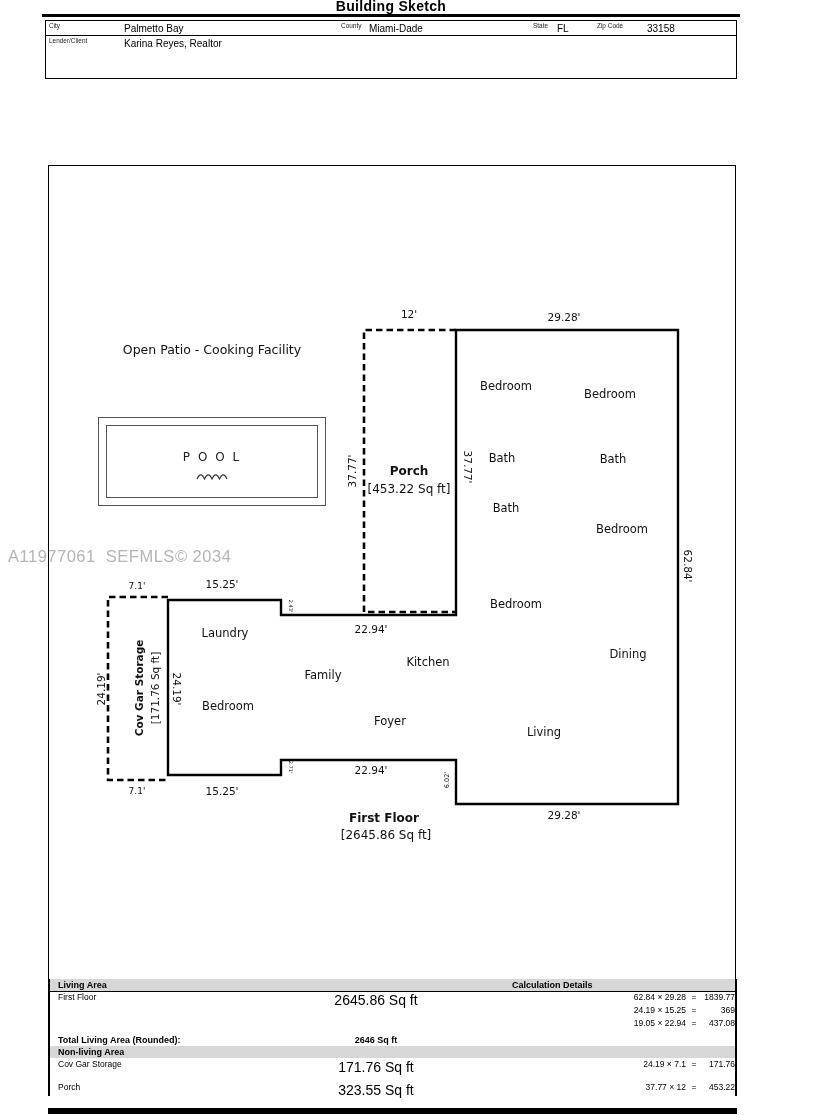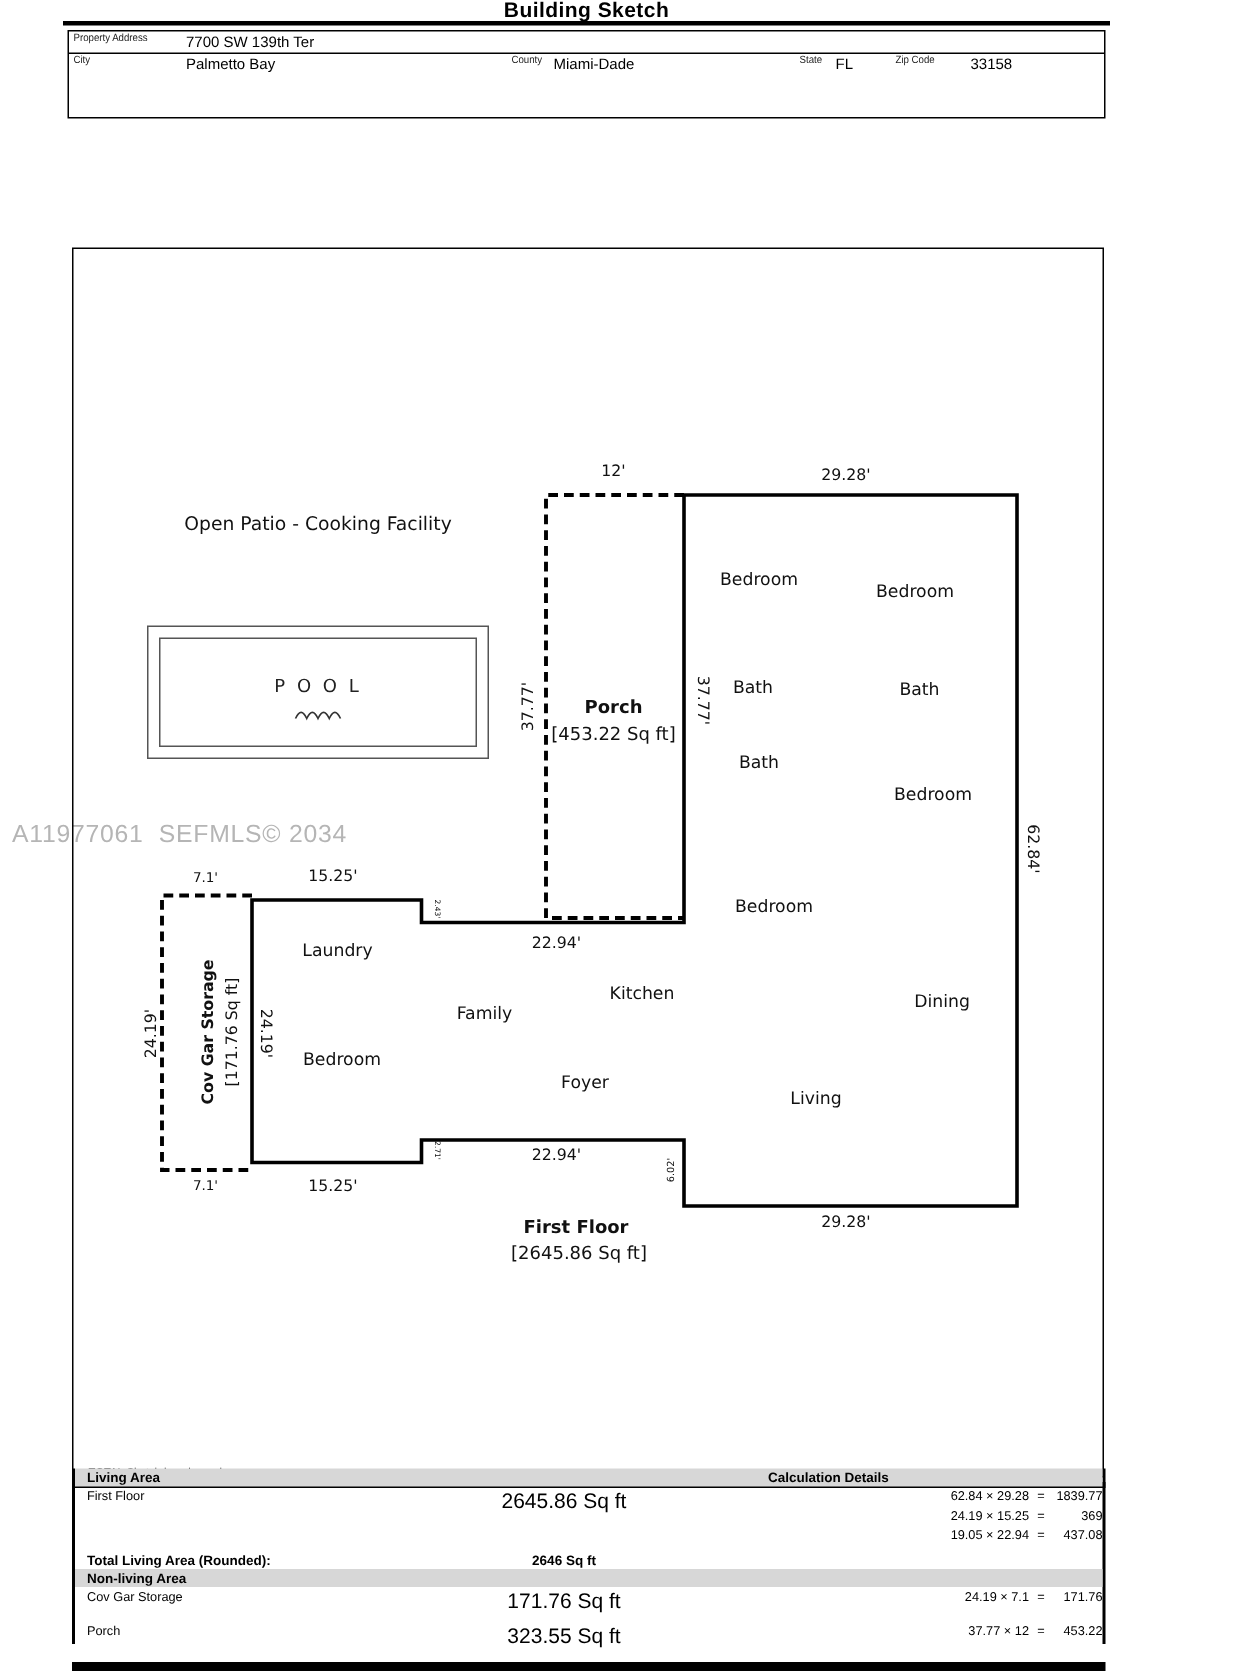"7700 SW 139th Ter" div.info-row { html: <div> <span>Property Address</span> <span>7700 SW 139th Ter</span> </div> -> none }
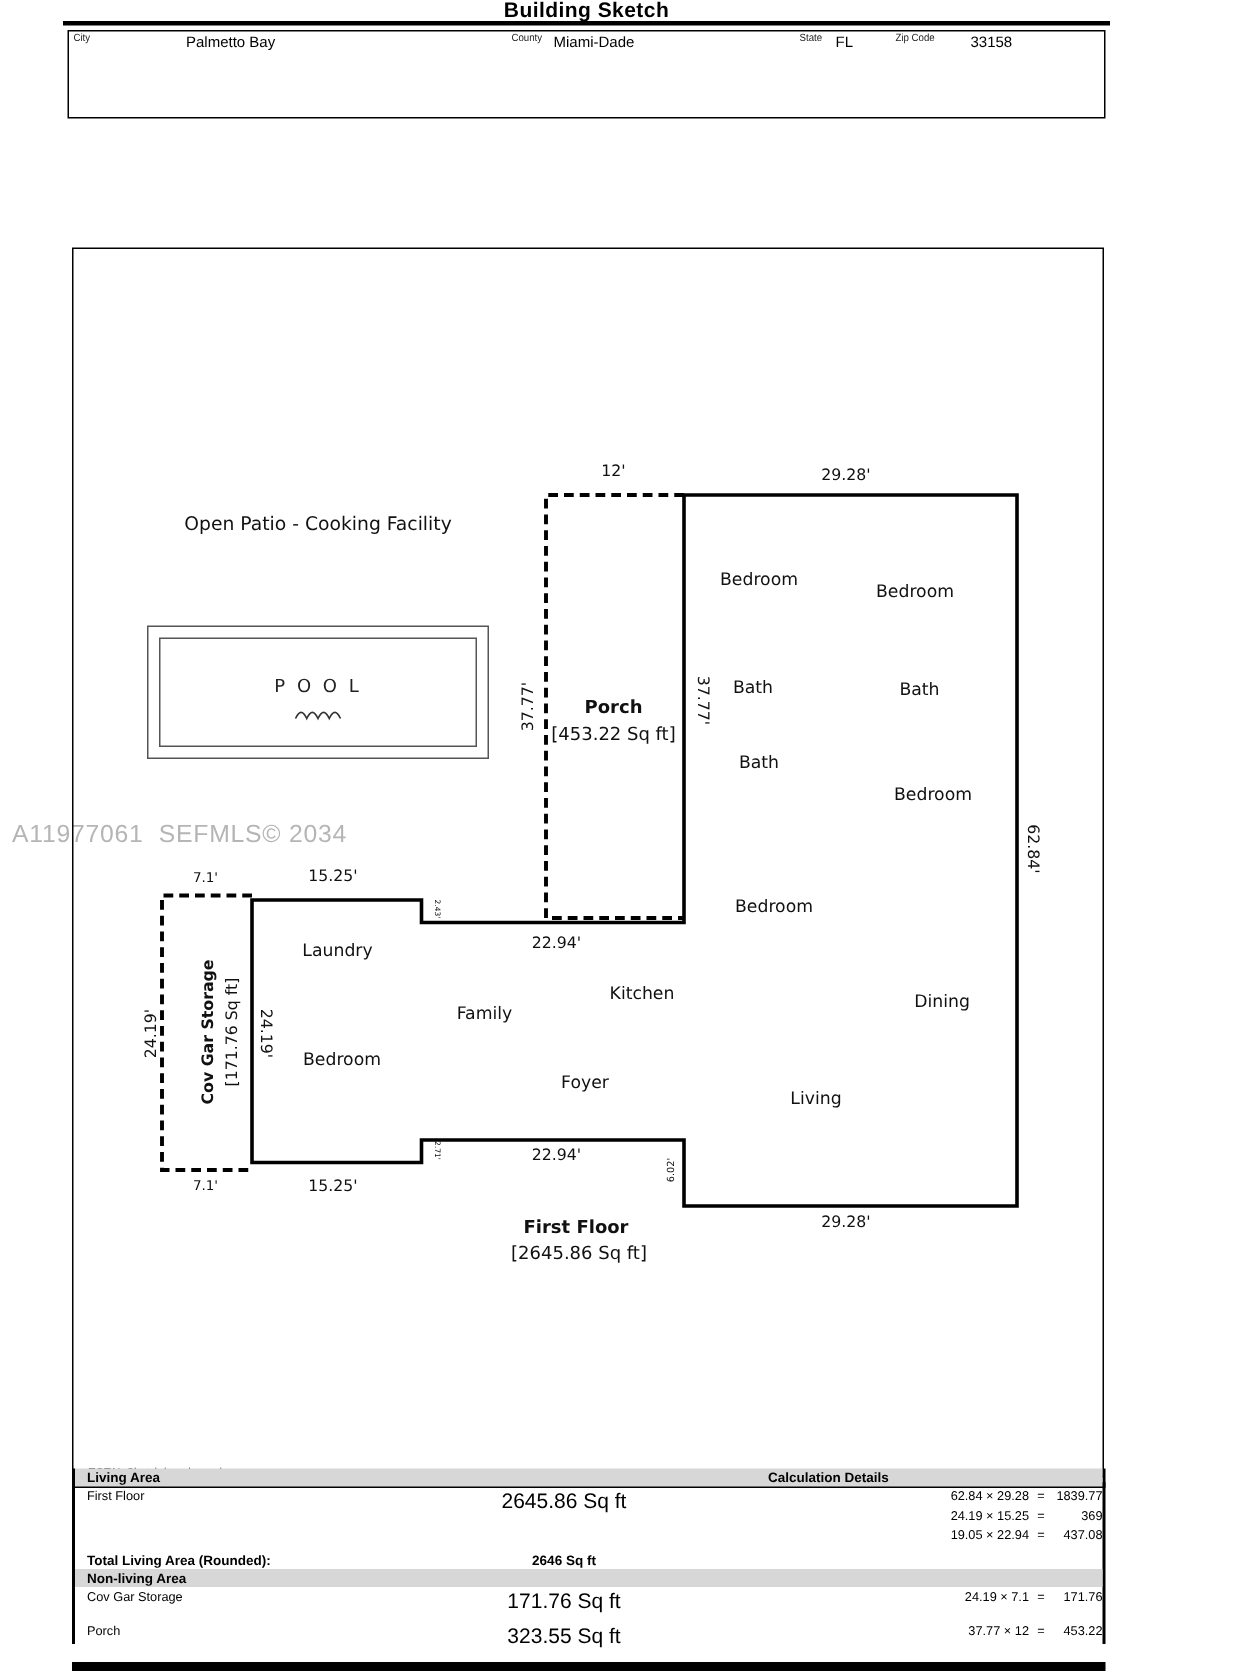"Karina Reyes, Realtor" div.info-row { html: none -> <div> <span>Lender/Client</span> <span>Karina Reyes, Realtor</span> </div> }
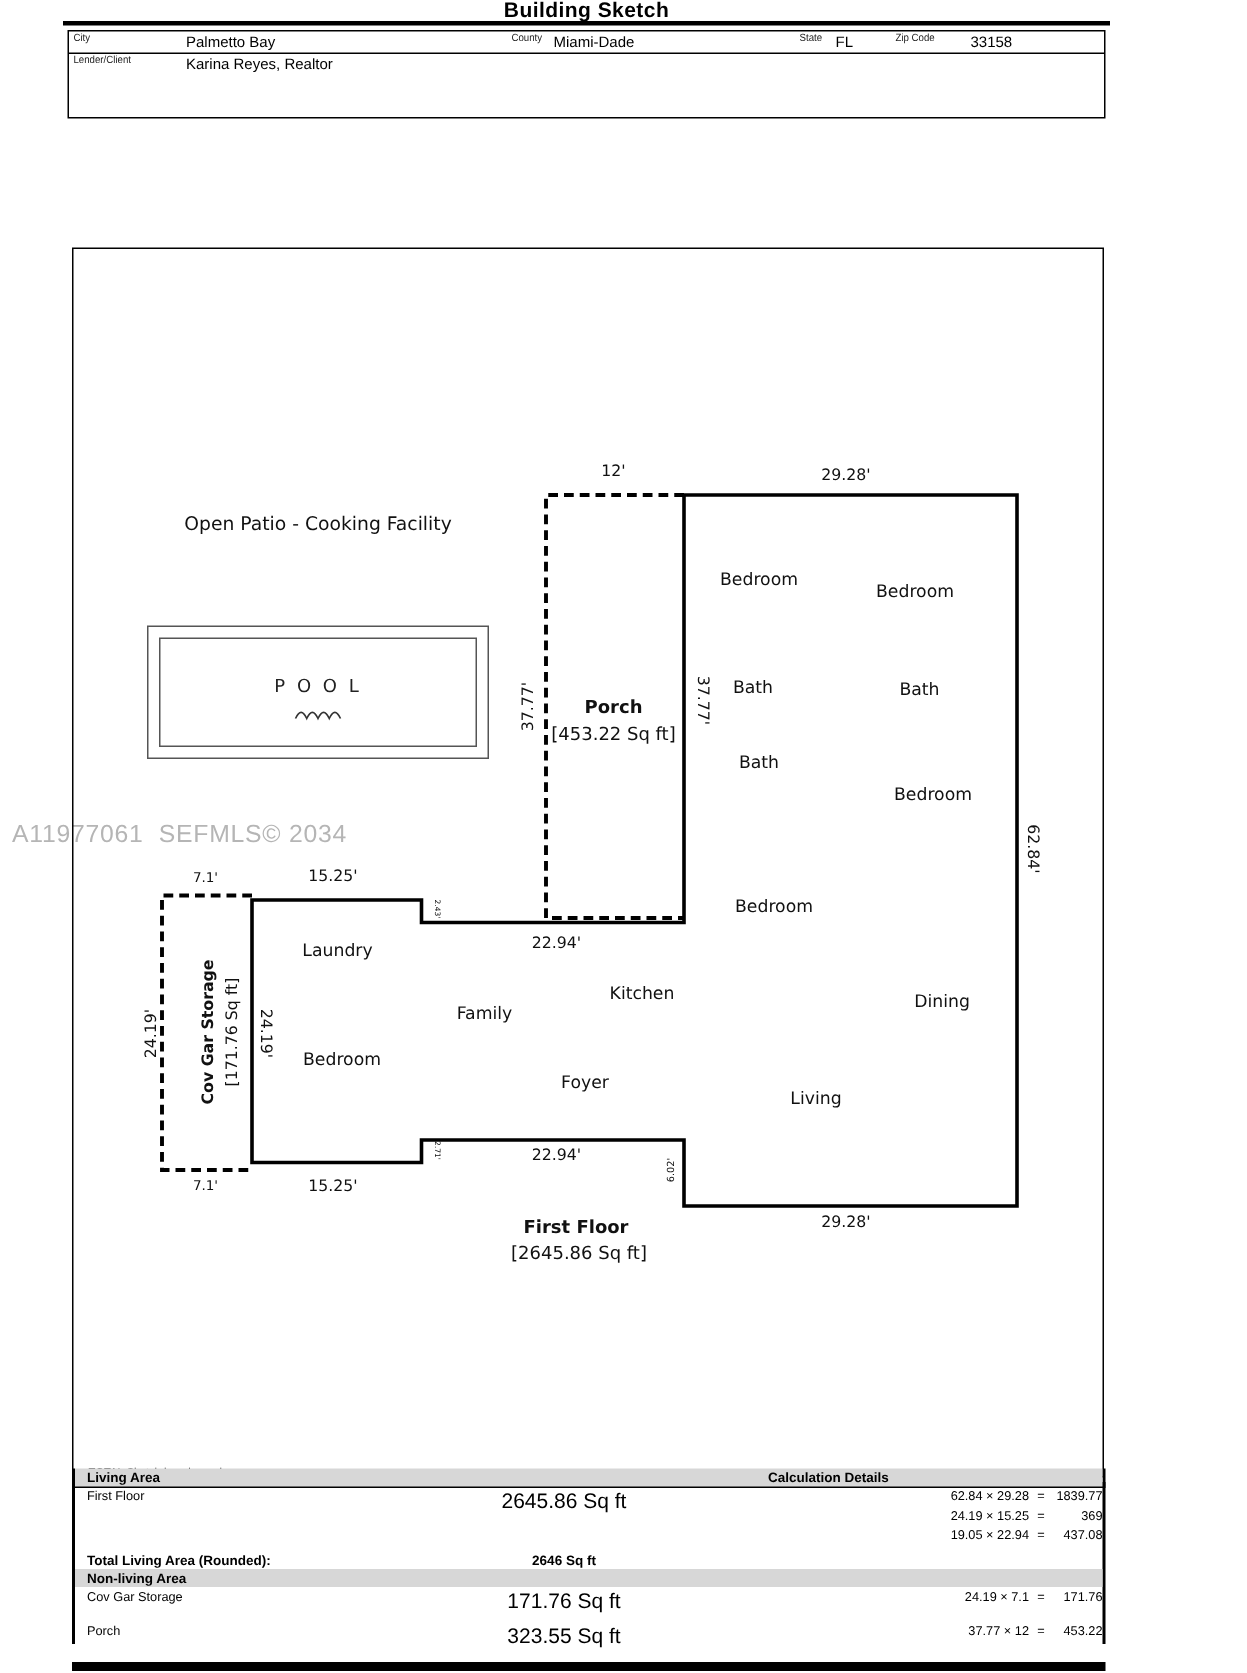"Dining" div.lbl { margin-top: 13px -> none }
